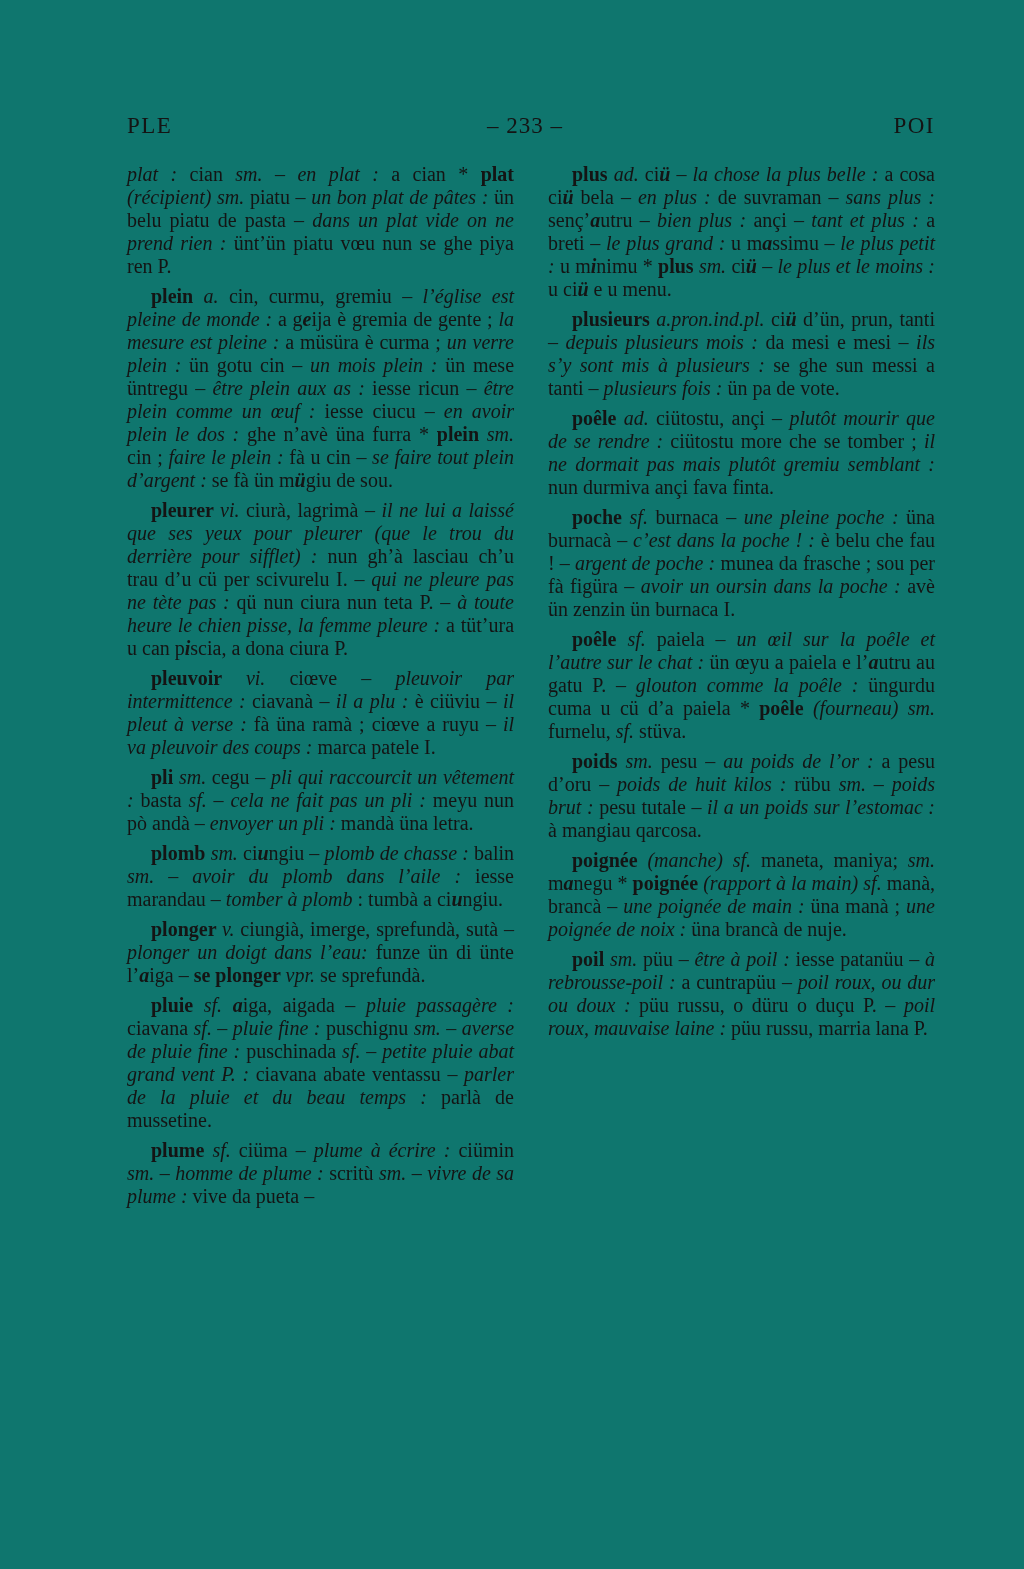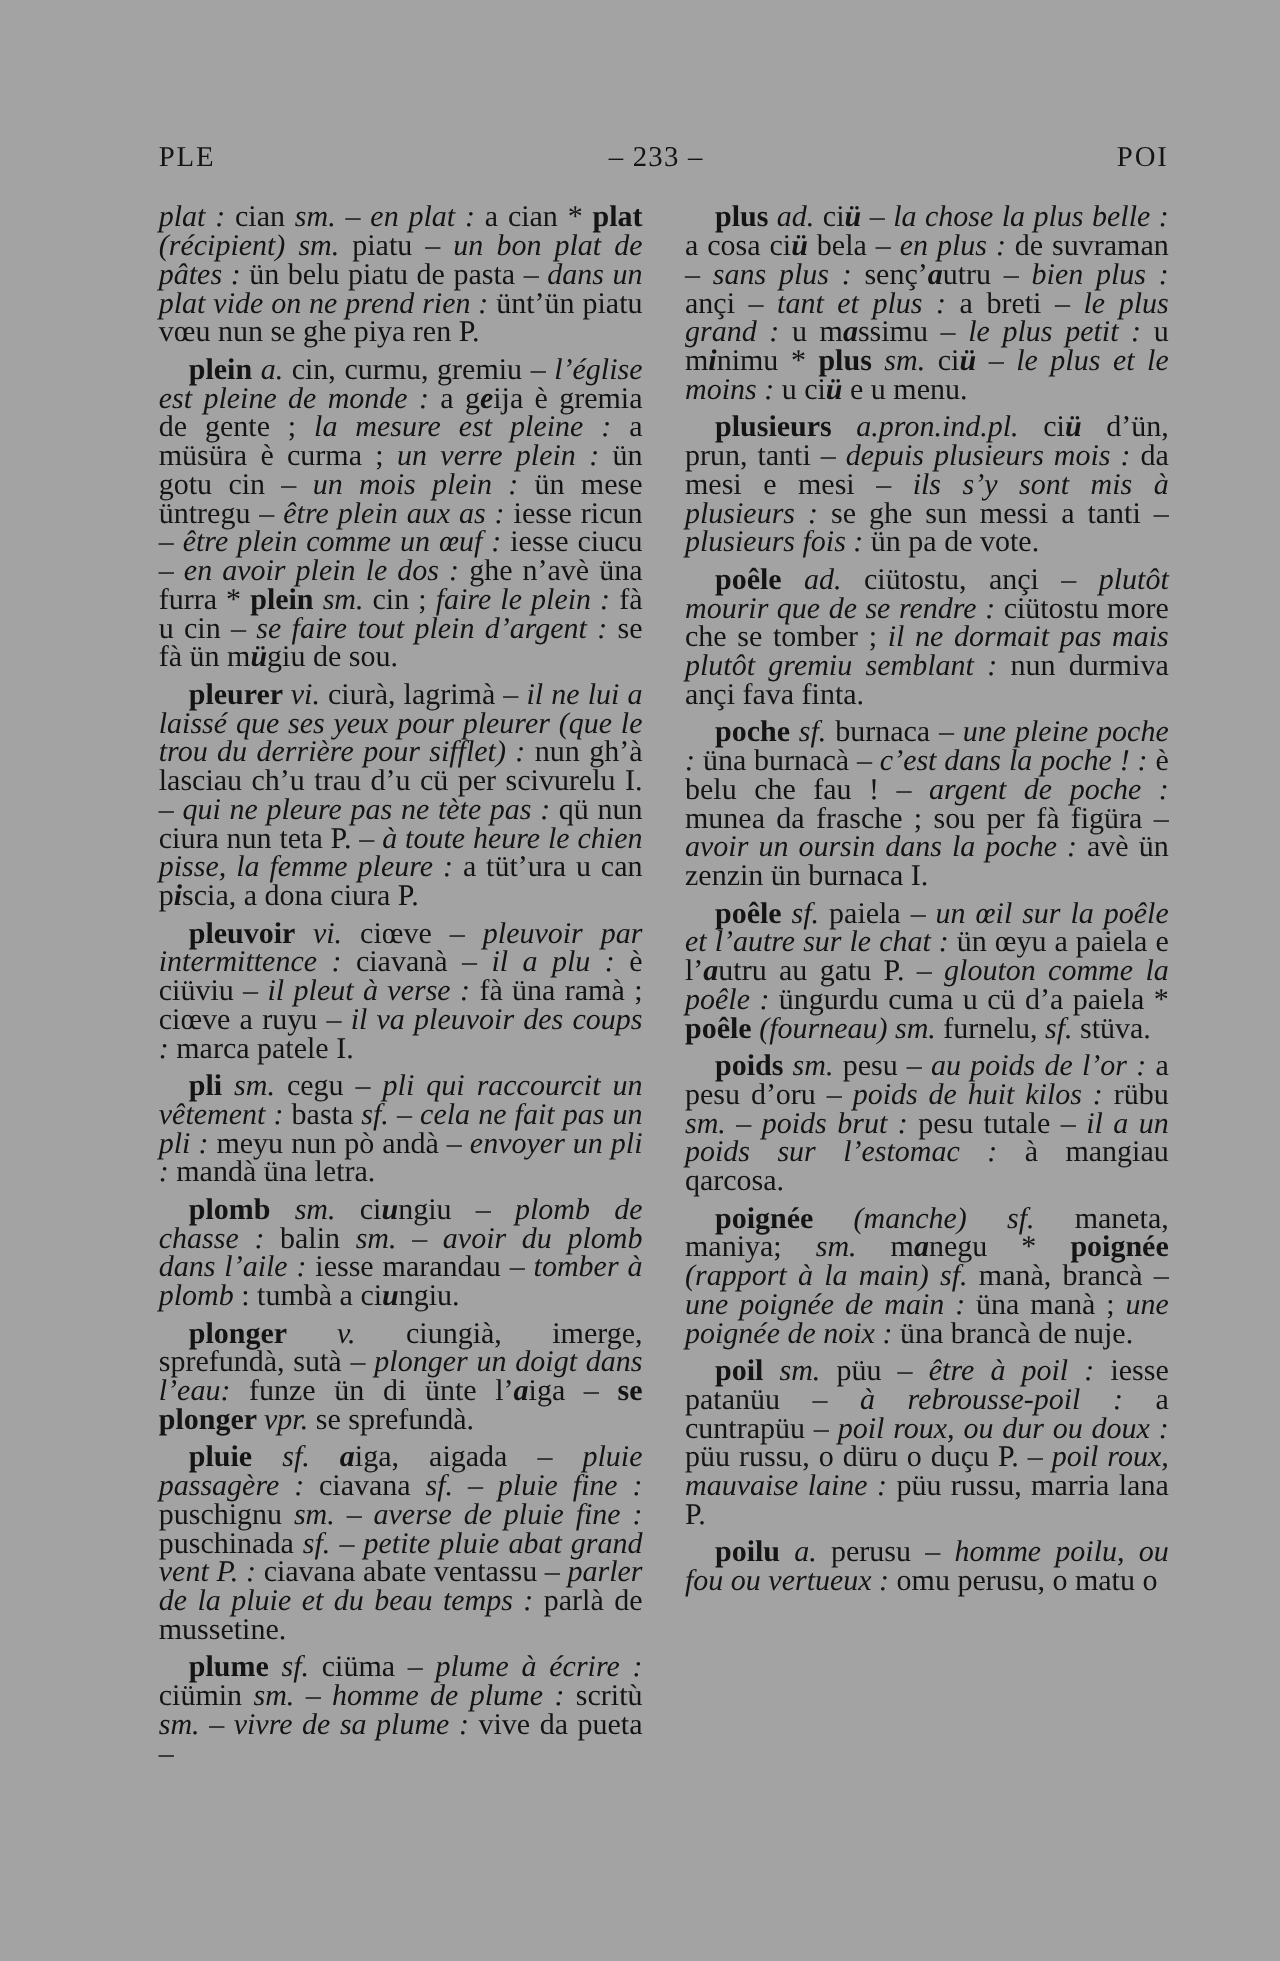"PLE" .page { background: #a3a3a3 -> #0f766e }
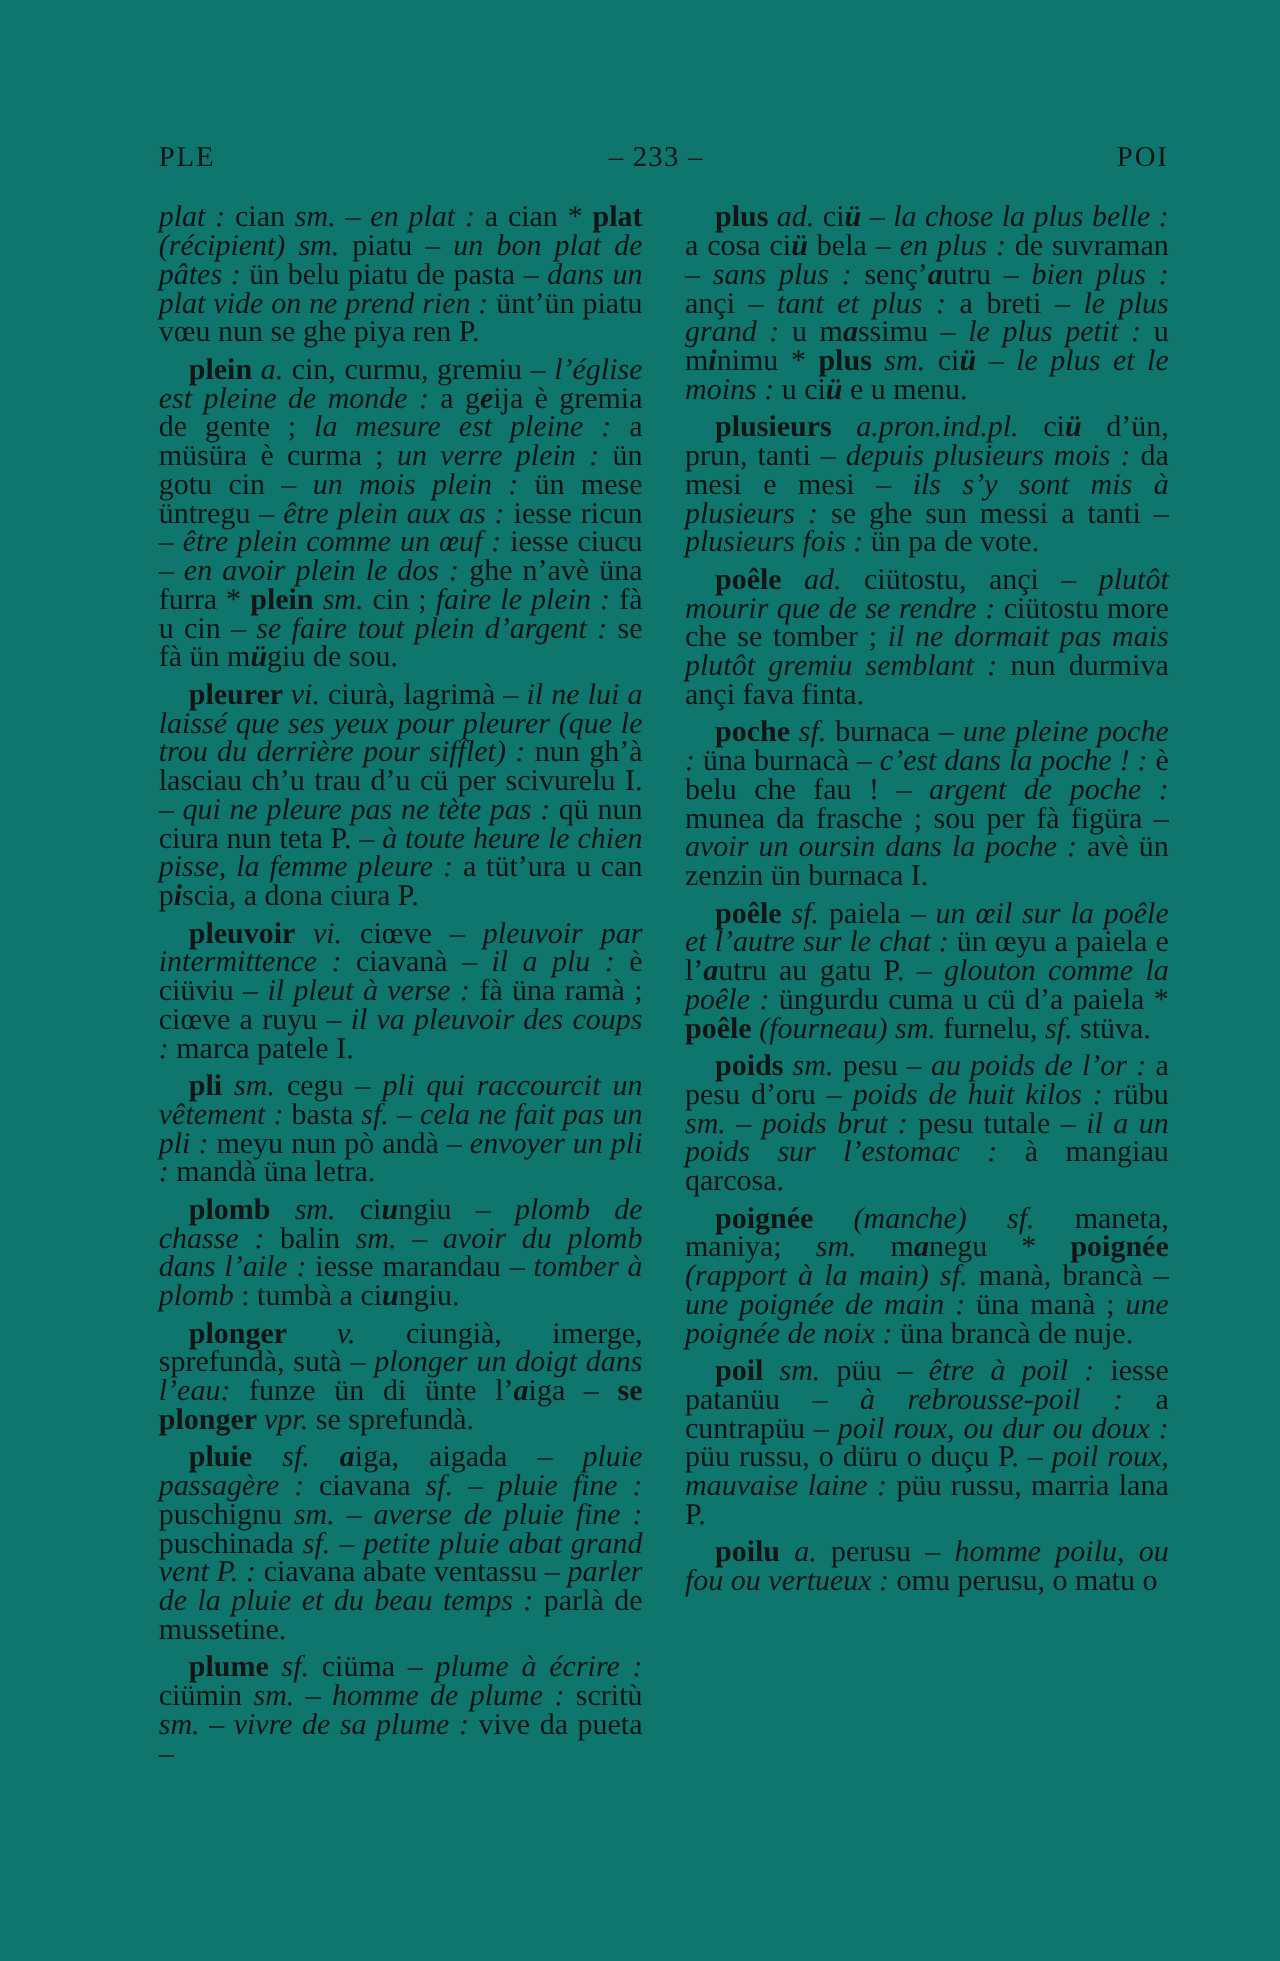"plat : cian sm. –" .col { font-size: 24px -> 20px }
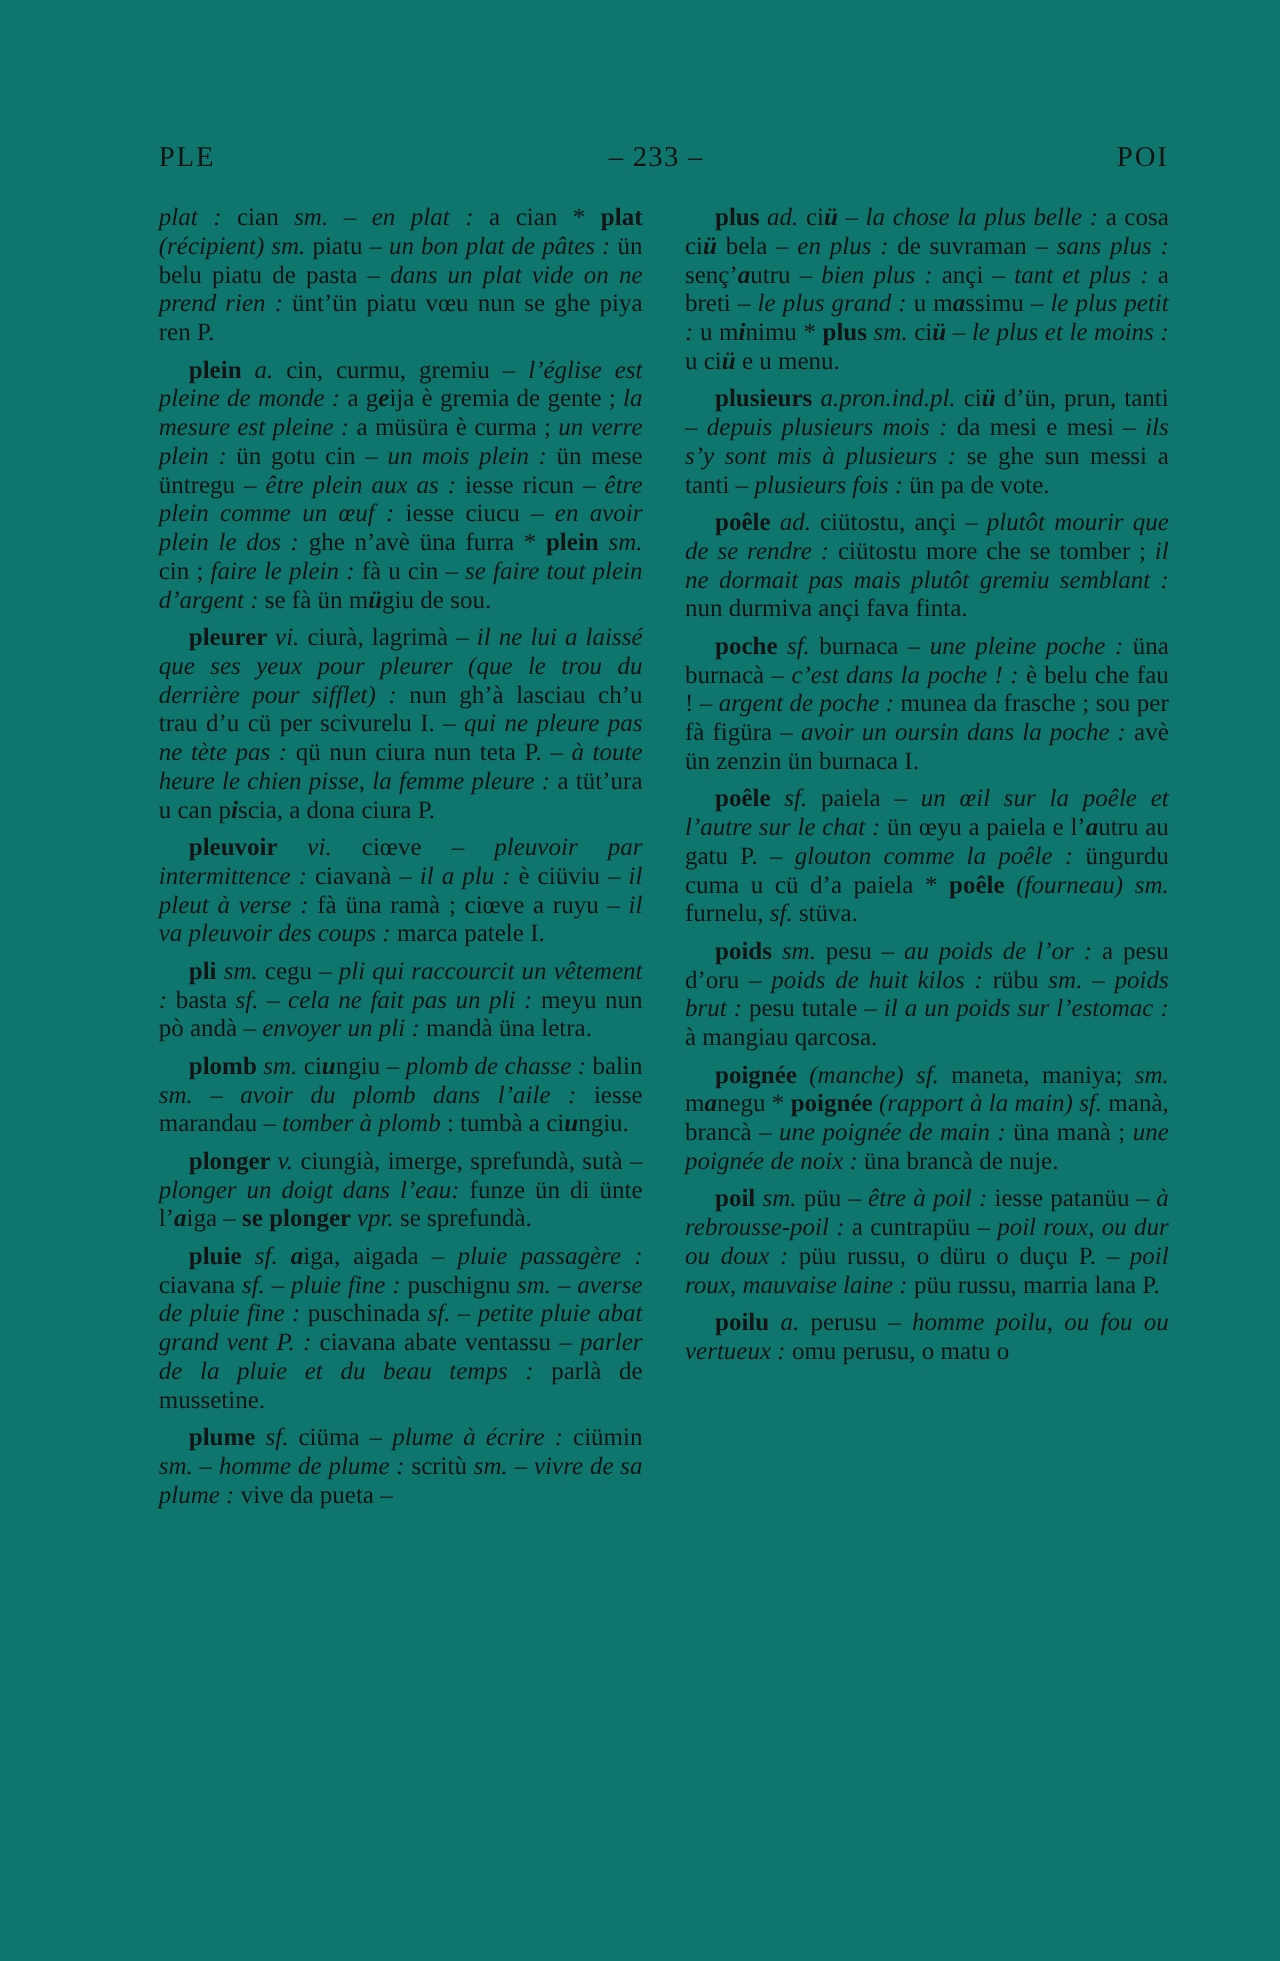"poilu a. perusu – homme" p.entry { html: <p><span>poilu </span><span>a.</span><span> perusu – </span><span>homme poilu, ou fou ou vertueux : </span><span>omu perusu, o matu o</span></p> -> none }
